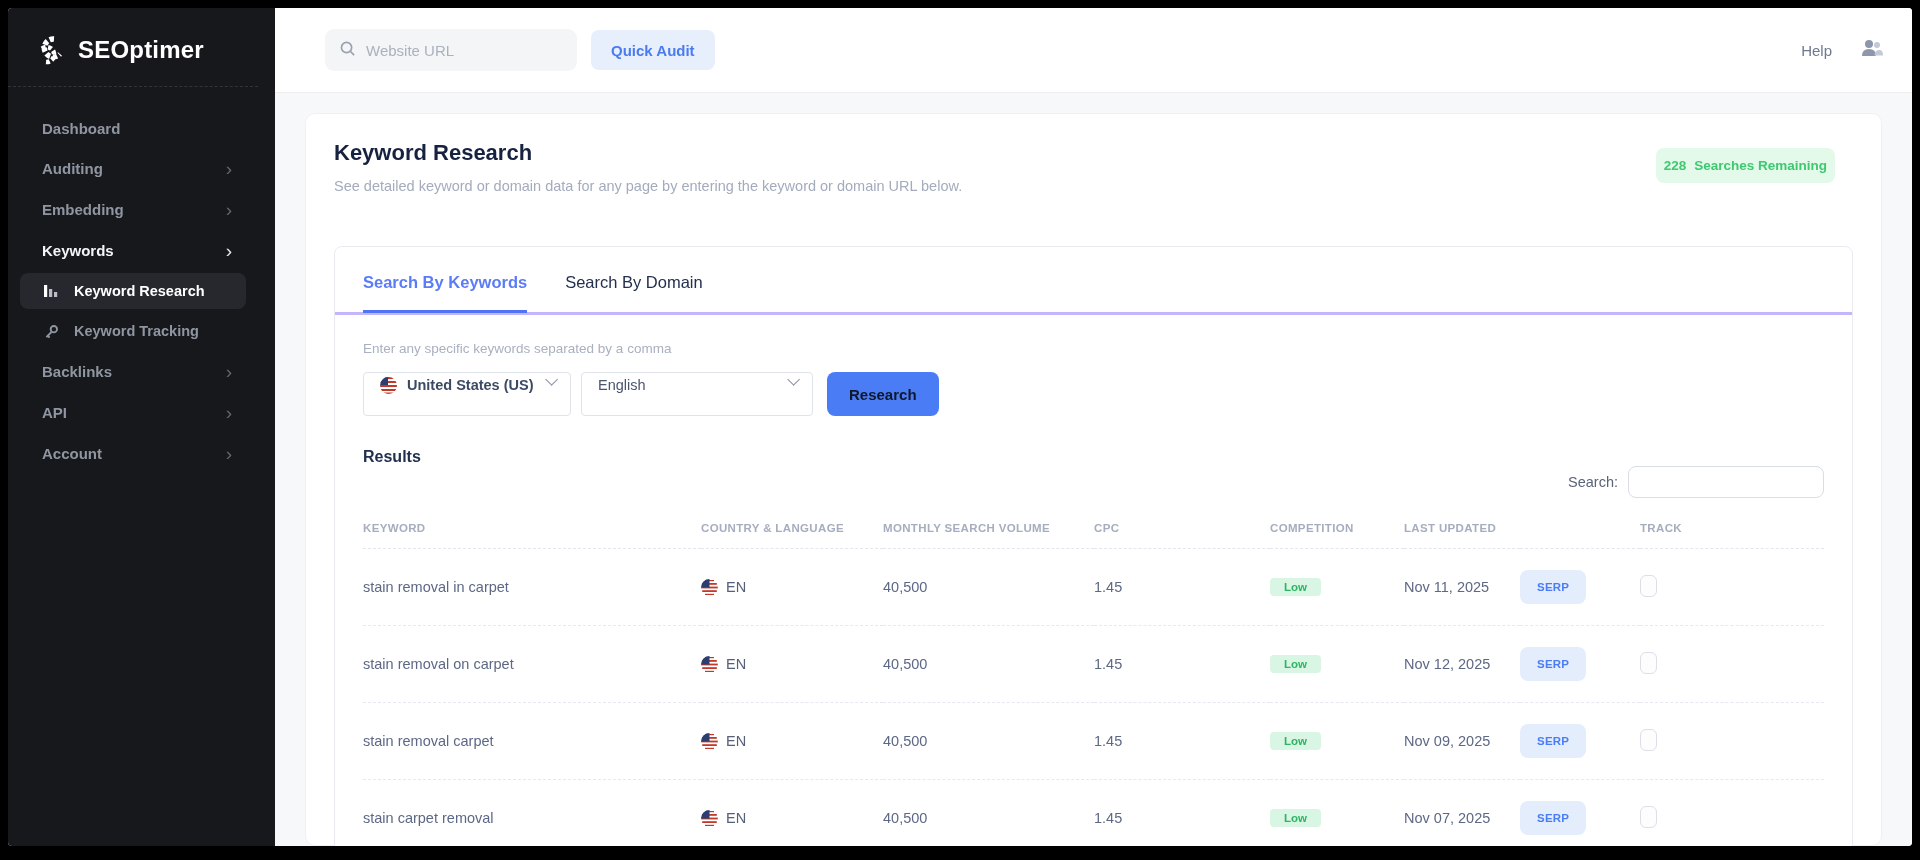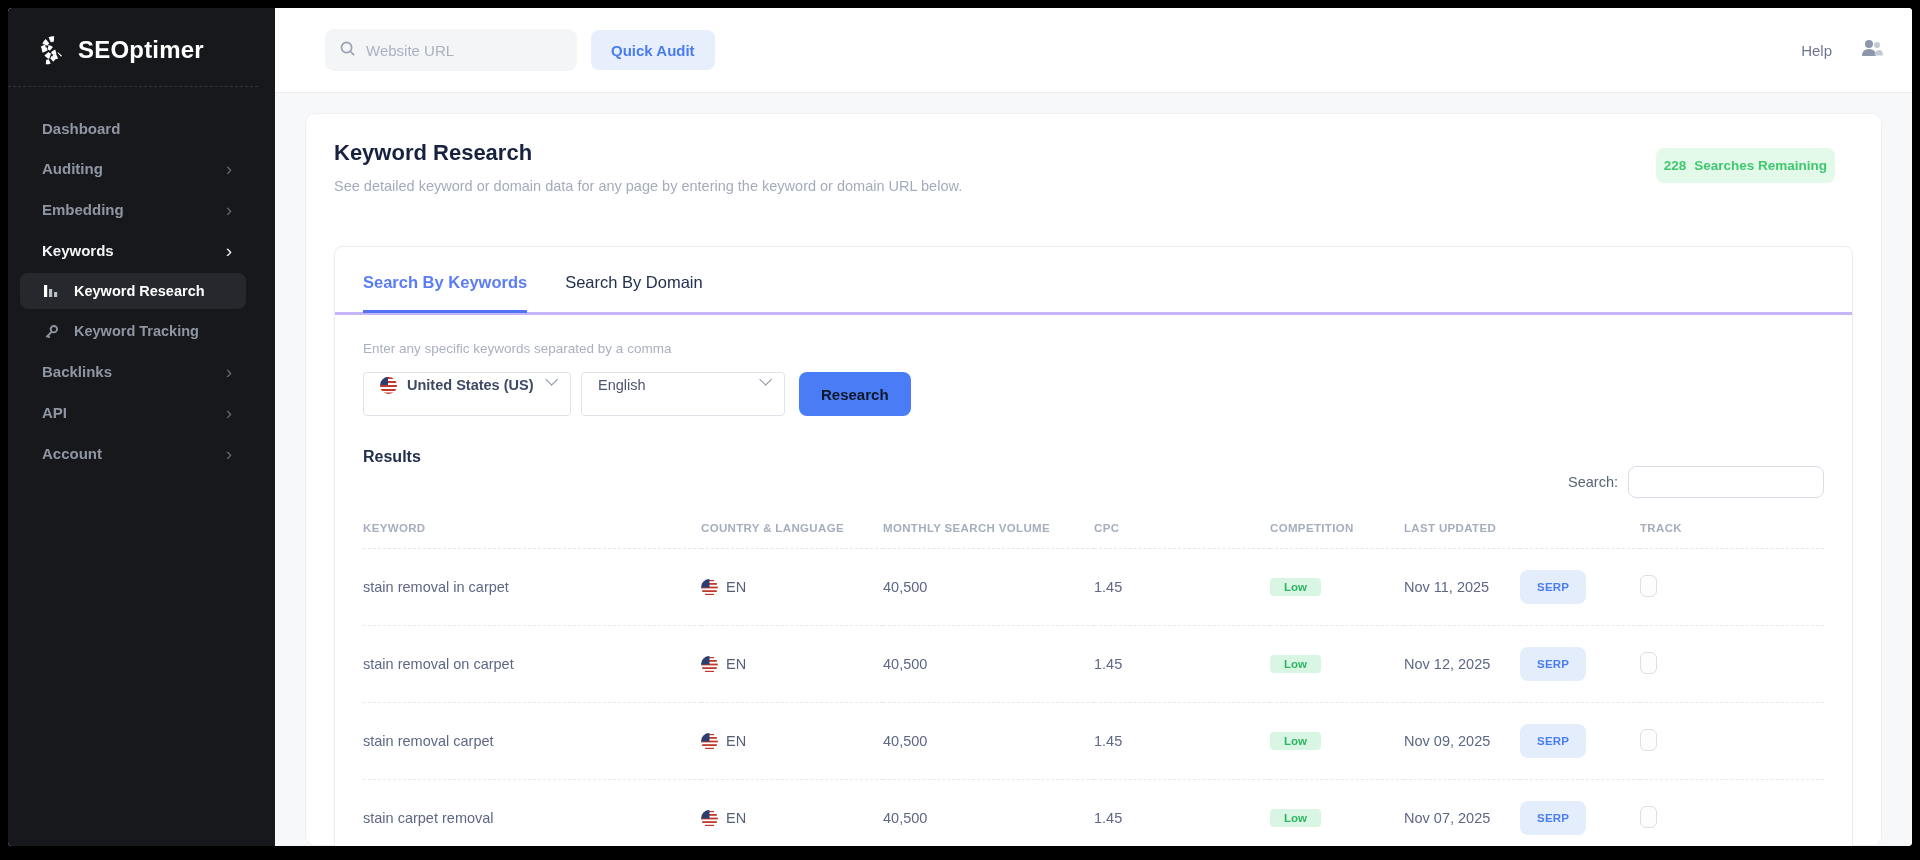"English" .select-box.language { width: 204px -> 232px }
